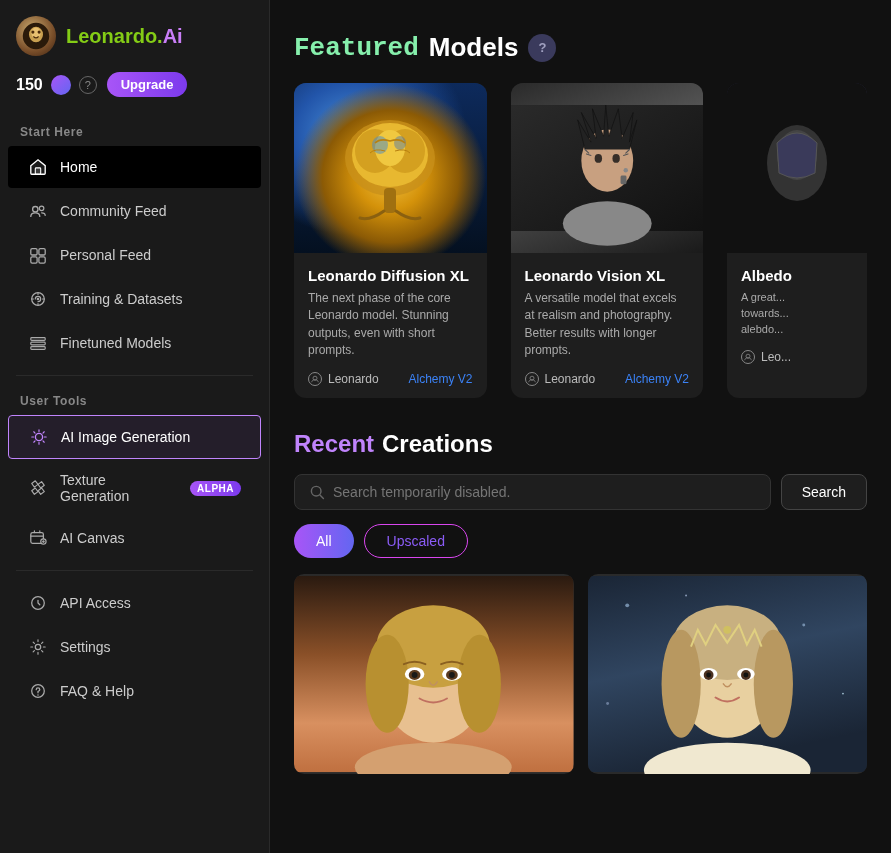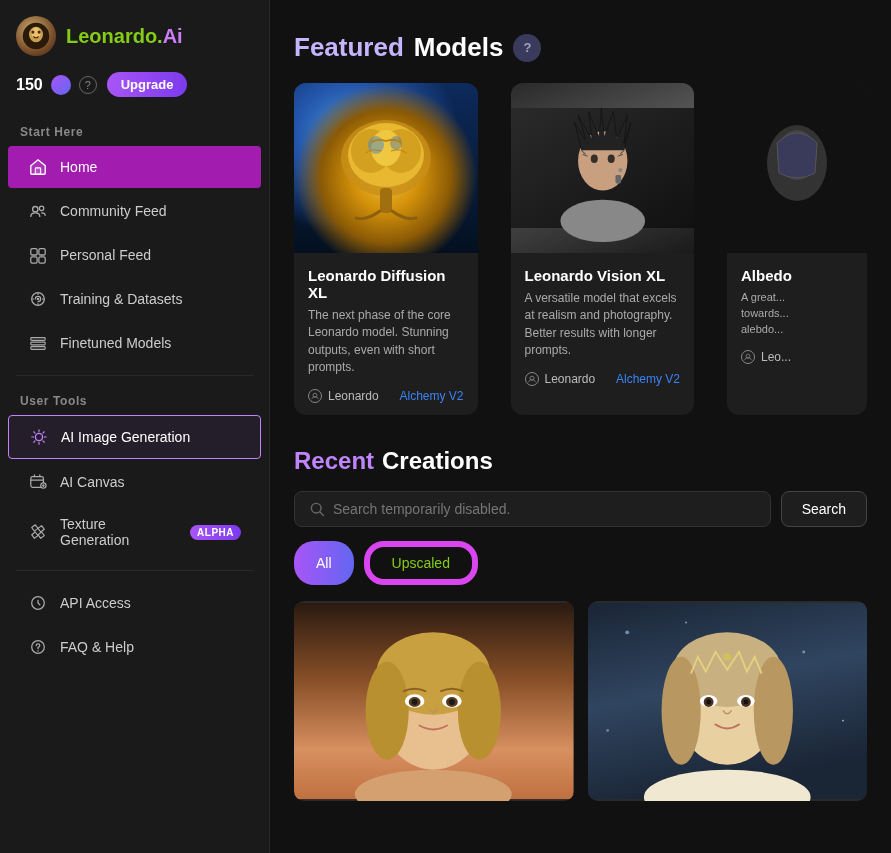"Featured" .section-title .highlight { color: #c4b5fd -> #86efac; font-family: none -> Liberation Mono, monospace }
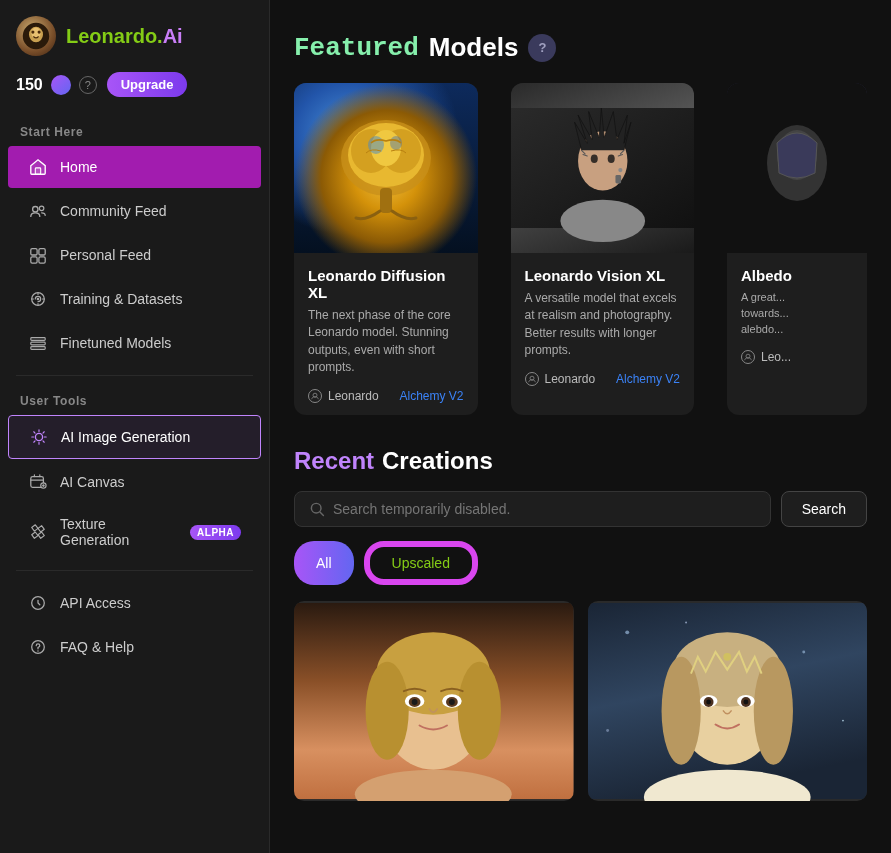"Home" .nav-item.active { background: #a21caf -> #000000 }
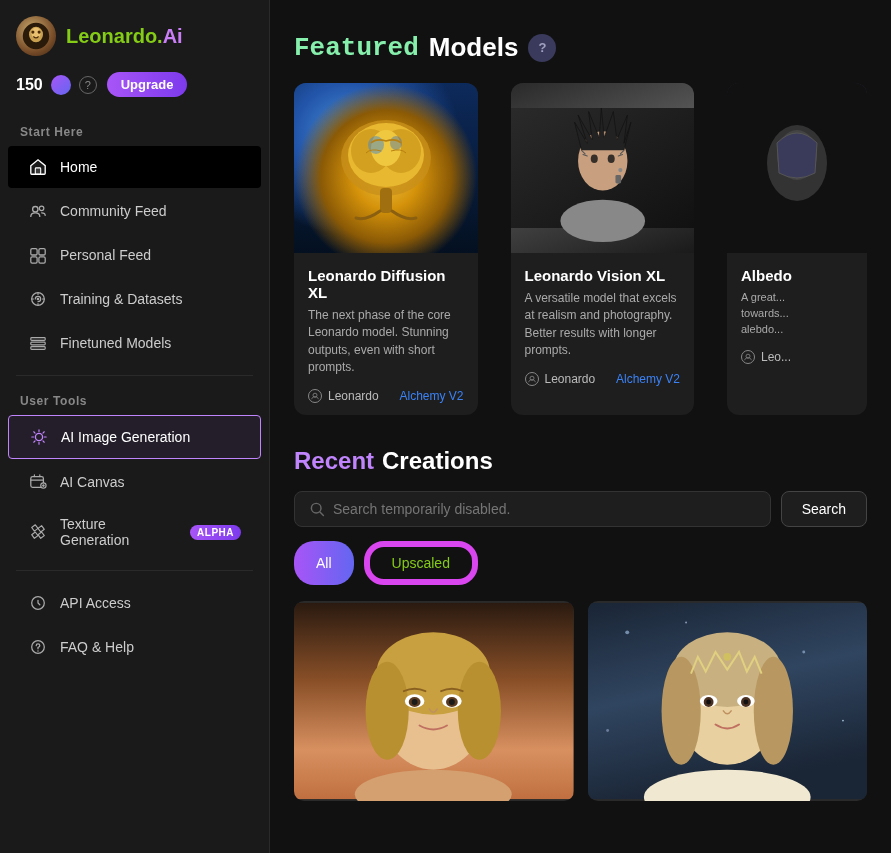"Leonardo Diffusion XL" .cards-row { gap: 33px -> 24px }
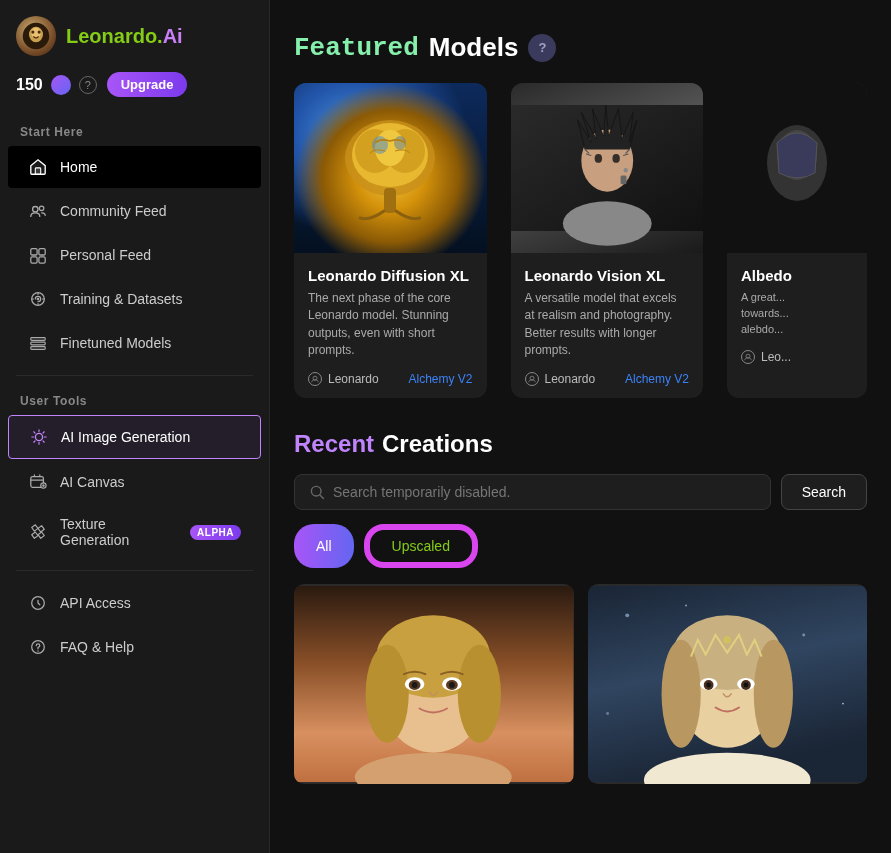"AI Canvas" div.nav-item { order: before "Texture Generation" -> after "Texture Generation" }
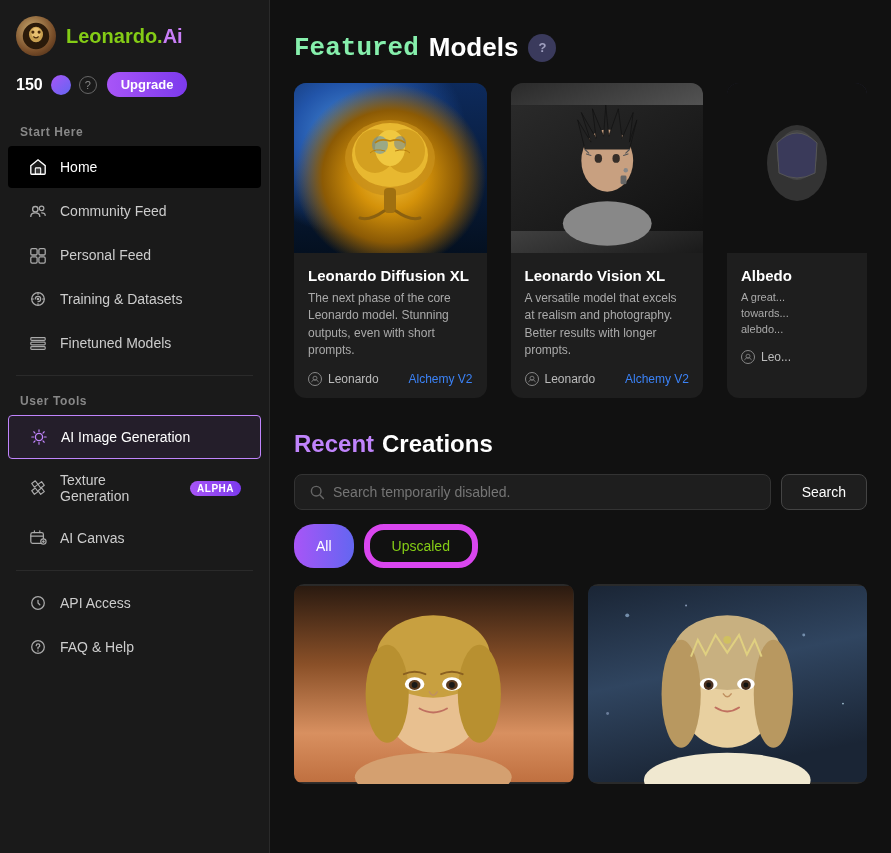"Upscaled" .filter-btn.inactive { border: 6px solid #d946ef -> 1px solid #d946ef; color: #84cc16 -> #8b5cf6 }
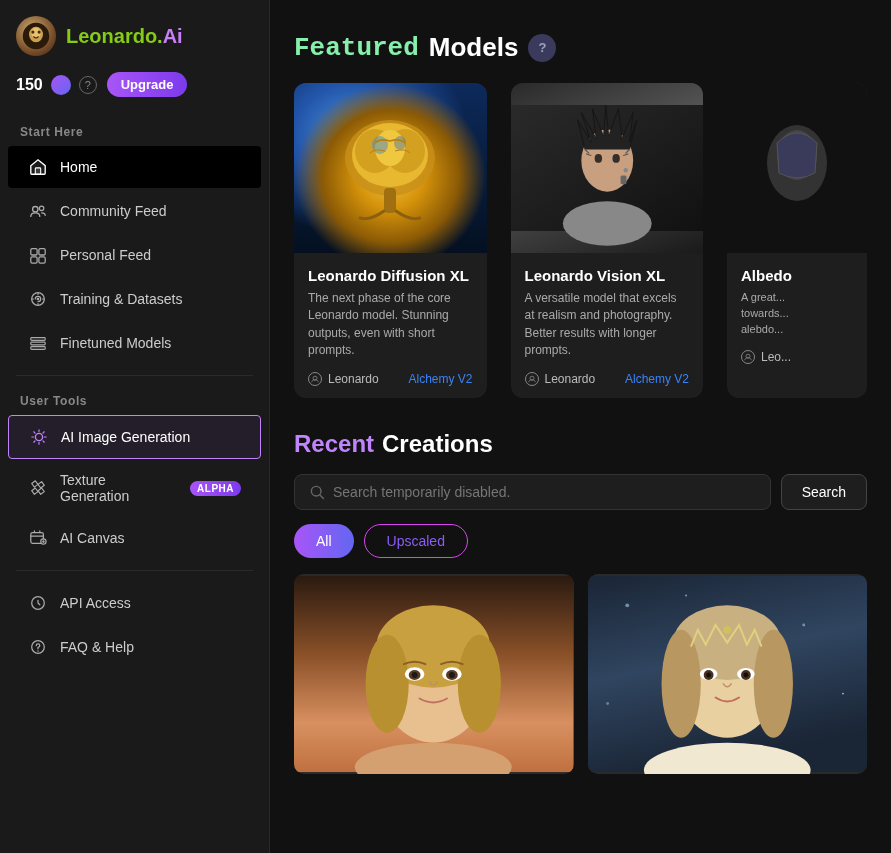"Settings" div.nav-item { html: none -> <div> <span> <svg> <circle></circle> <path></path> </svg> </span> <span>Settings</span> </div> }
